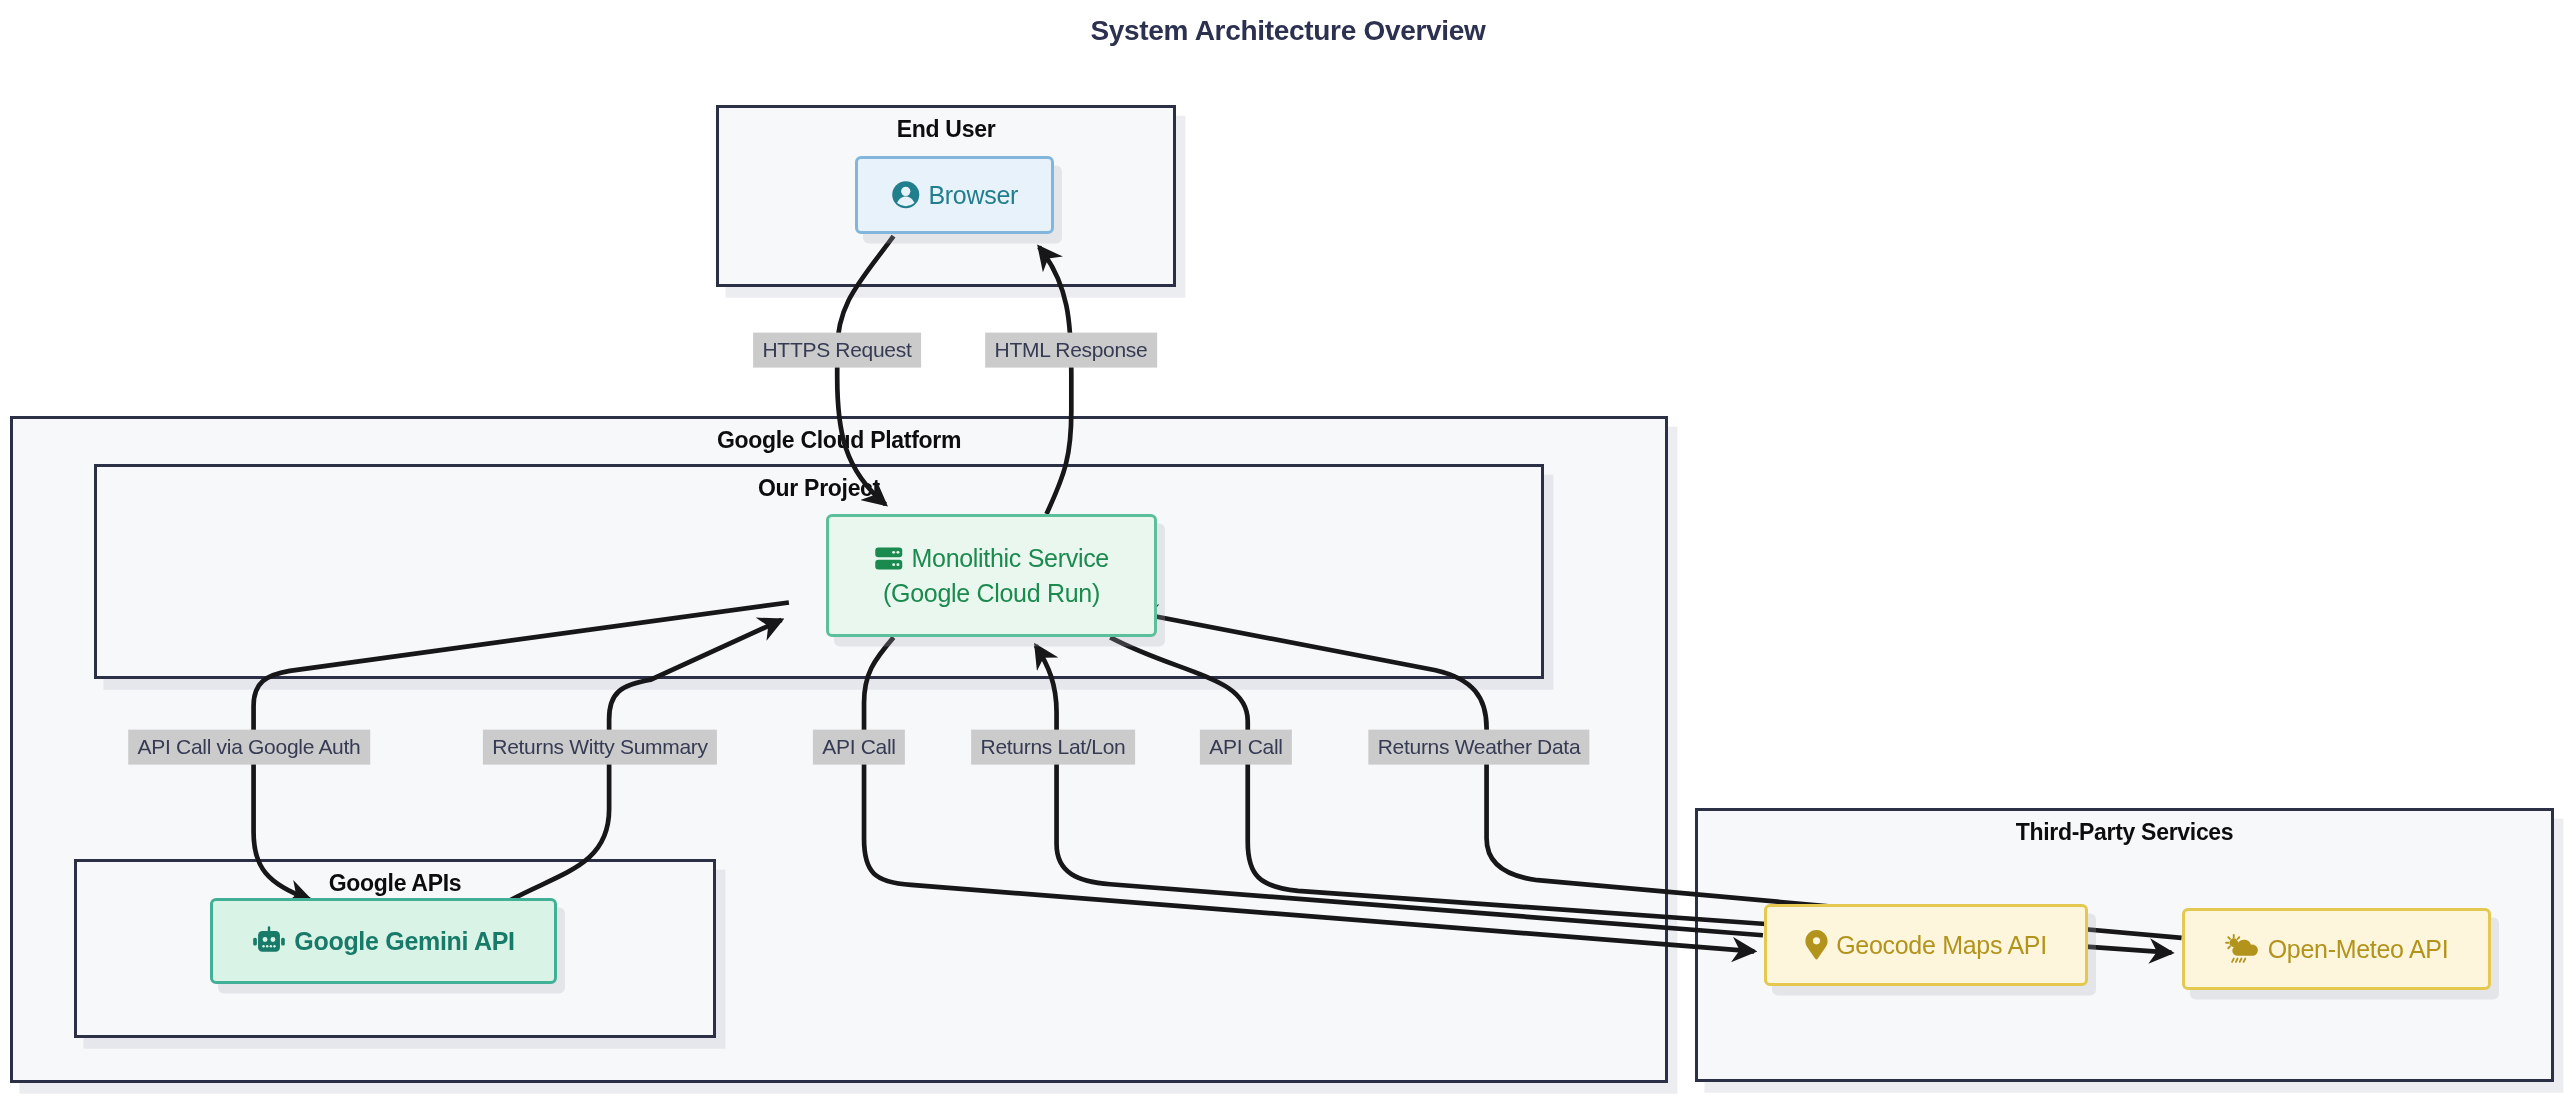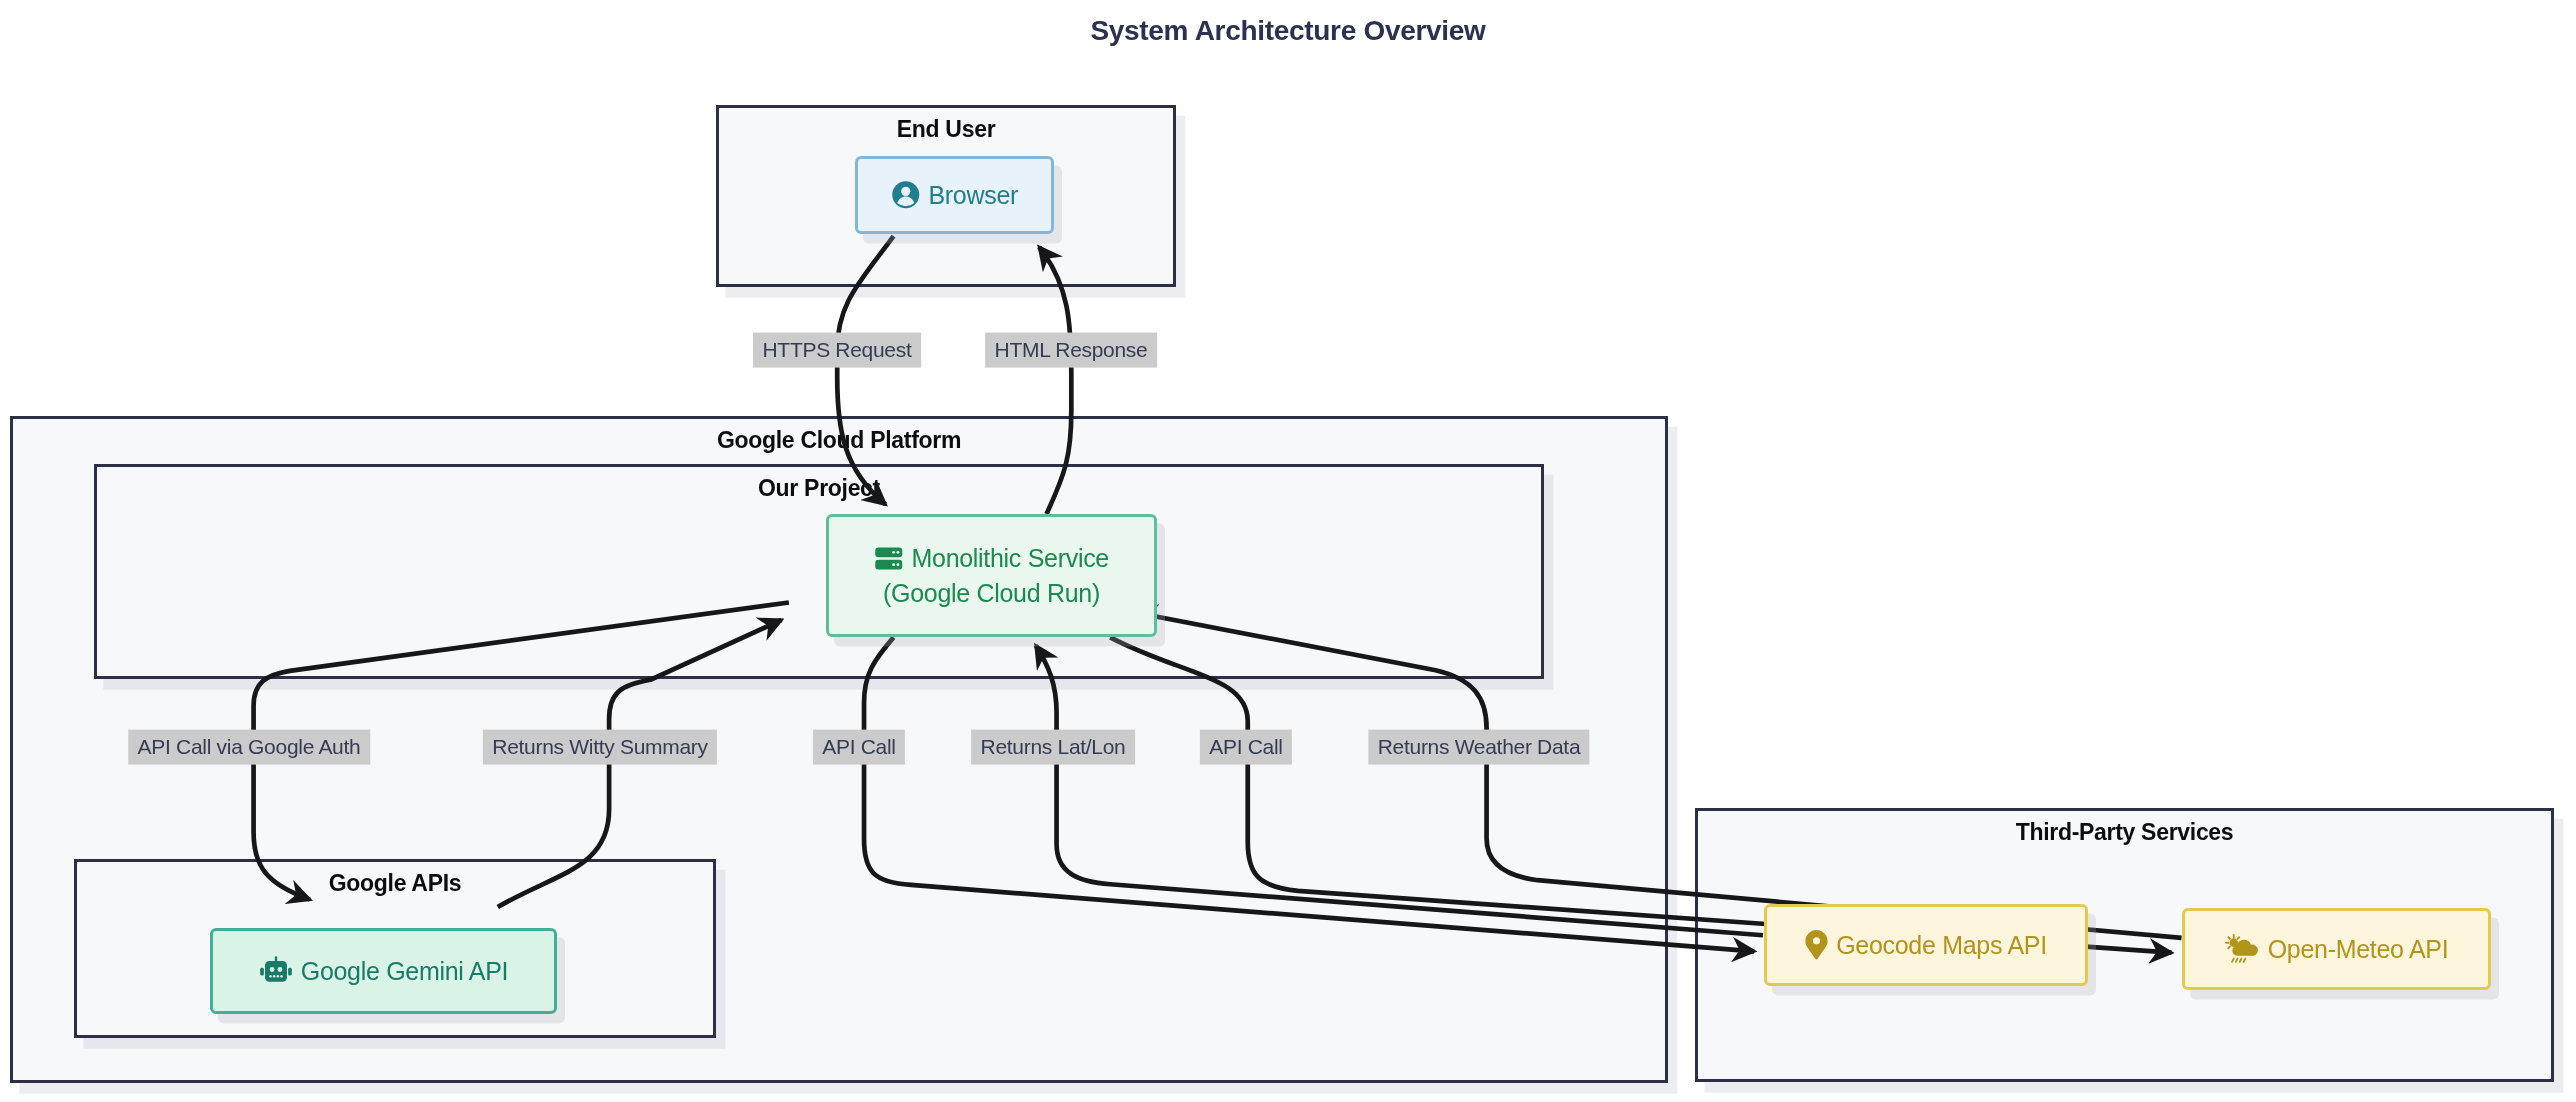"Google Gemini API" #n-gemini { font-weight: none -> bold; top: 928px -> 898px }
